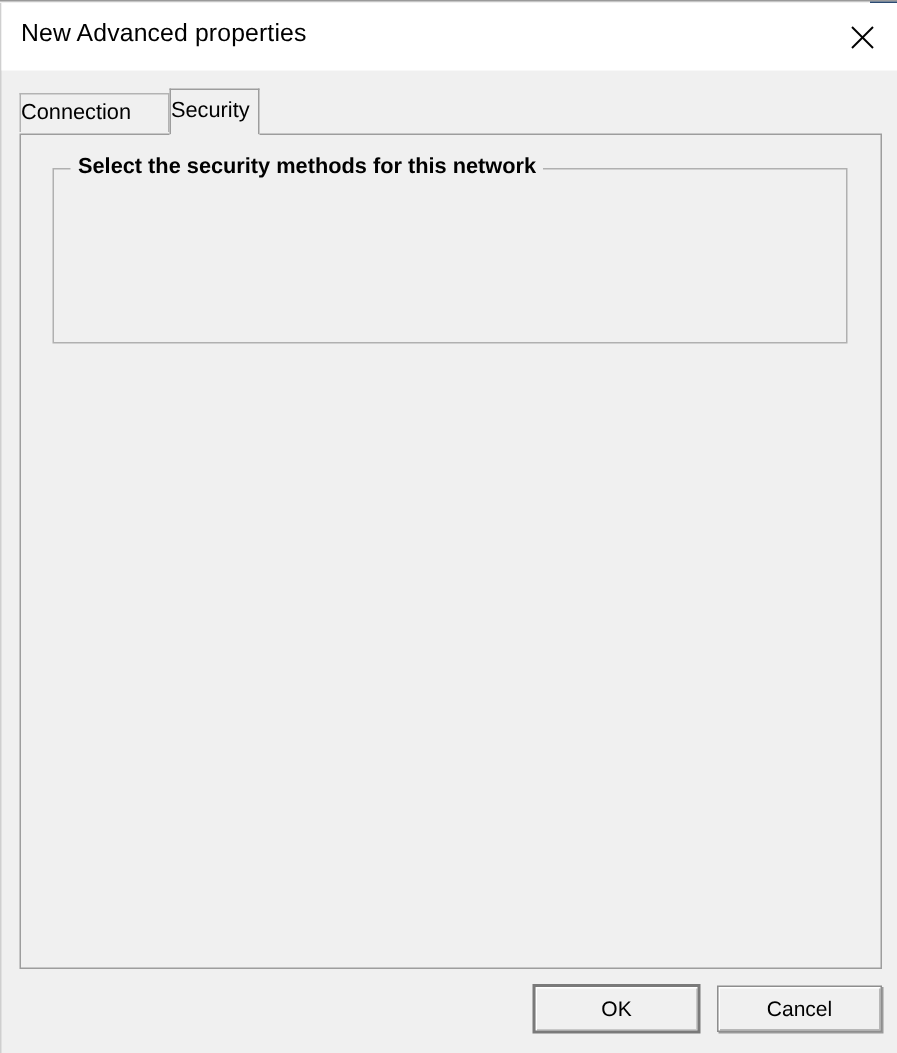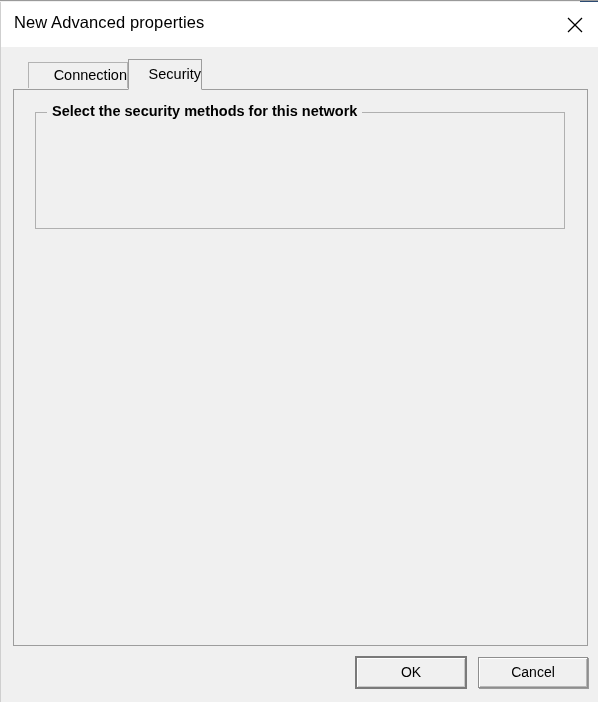"Connection" .tab { margin-left: 15px -> none; text-align: right -> left }
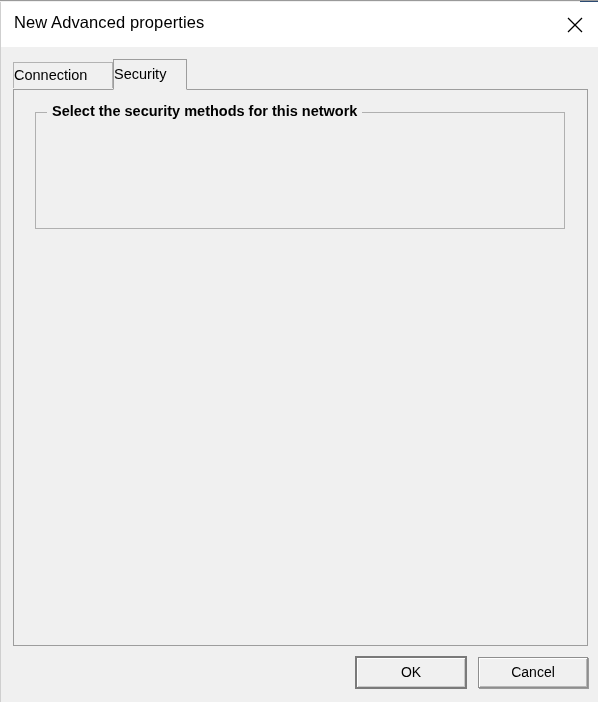"Security" #tab-security { width: 74px -> 60px }
